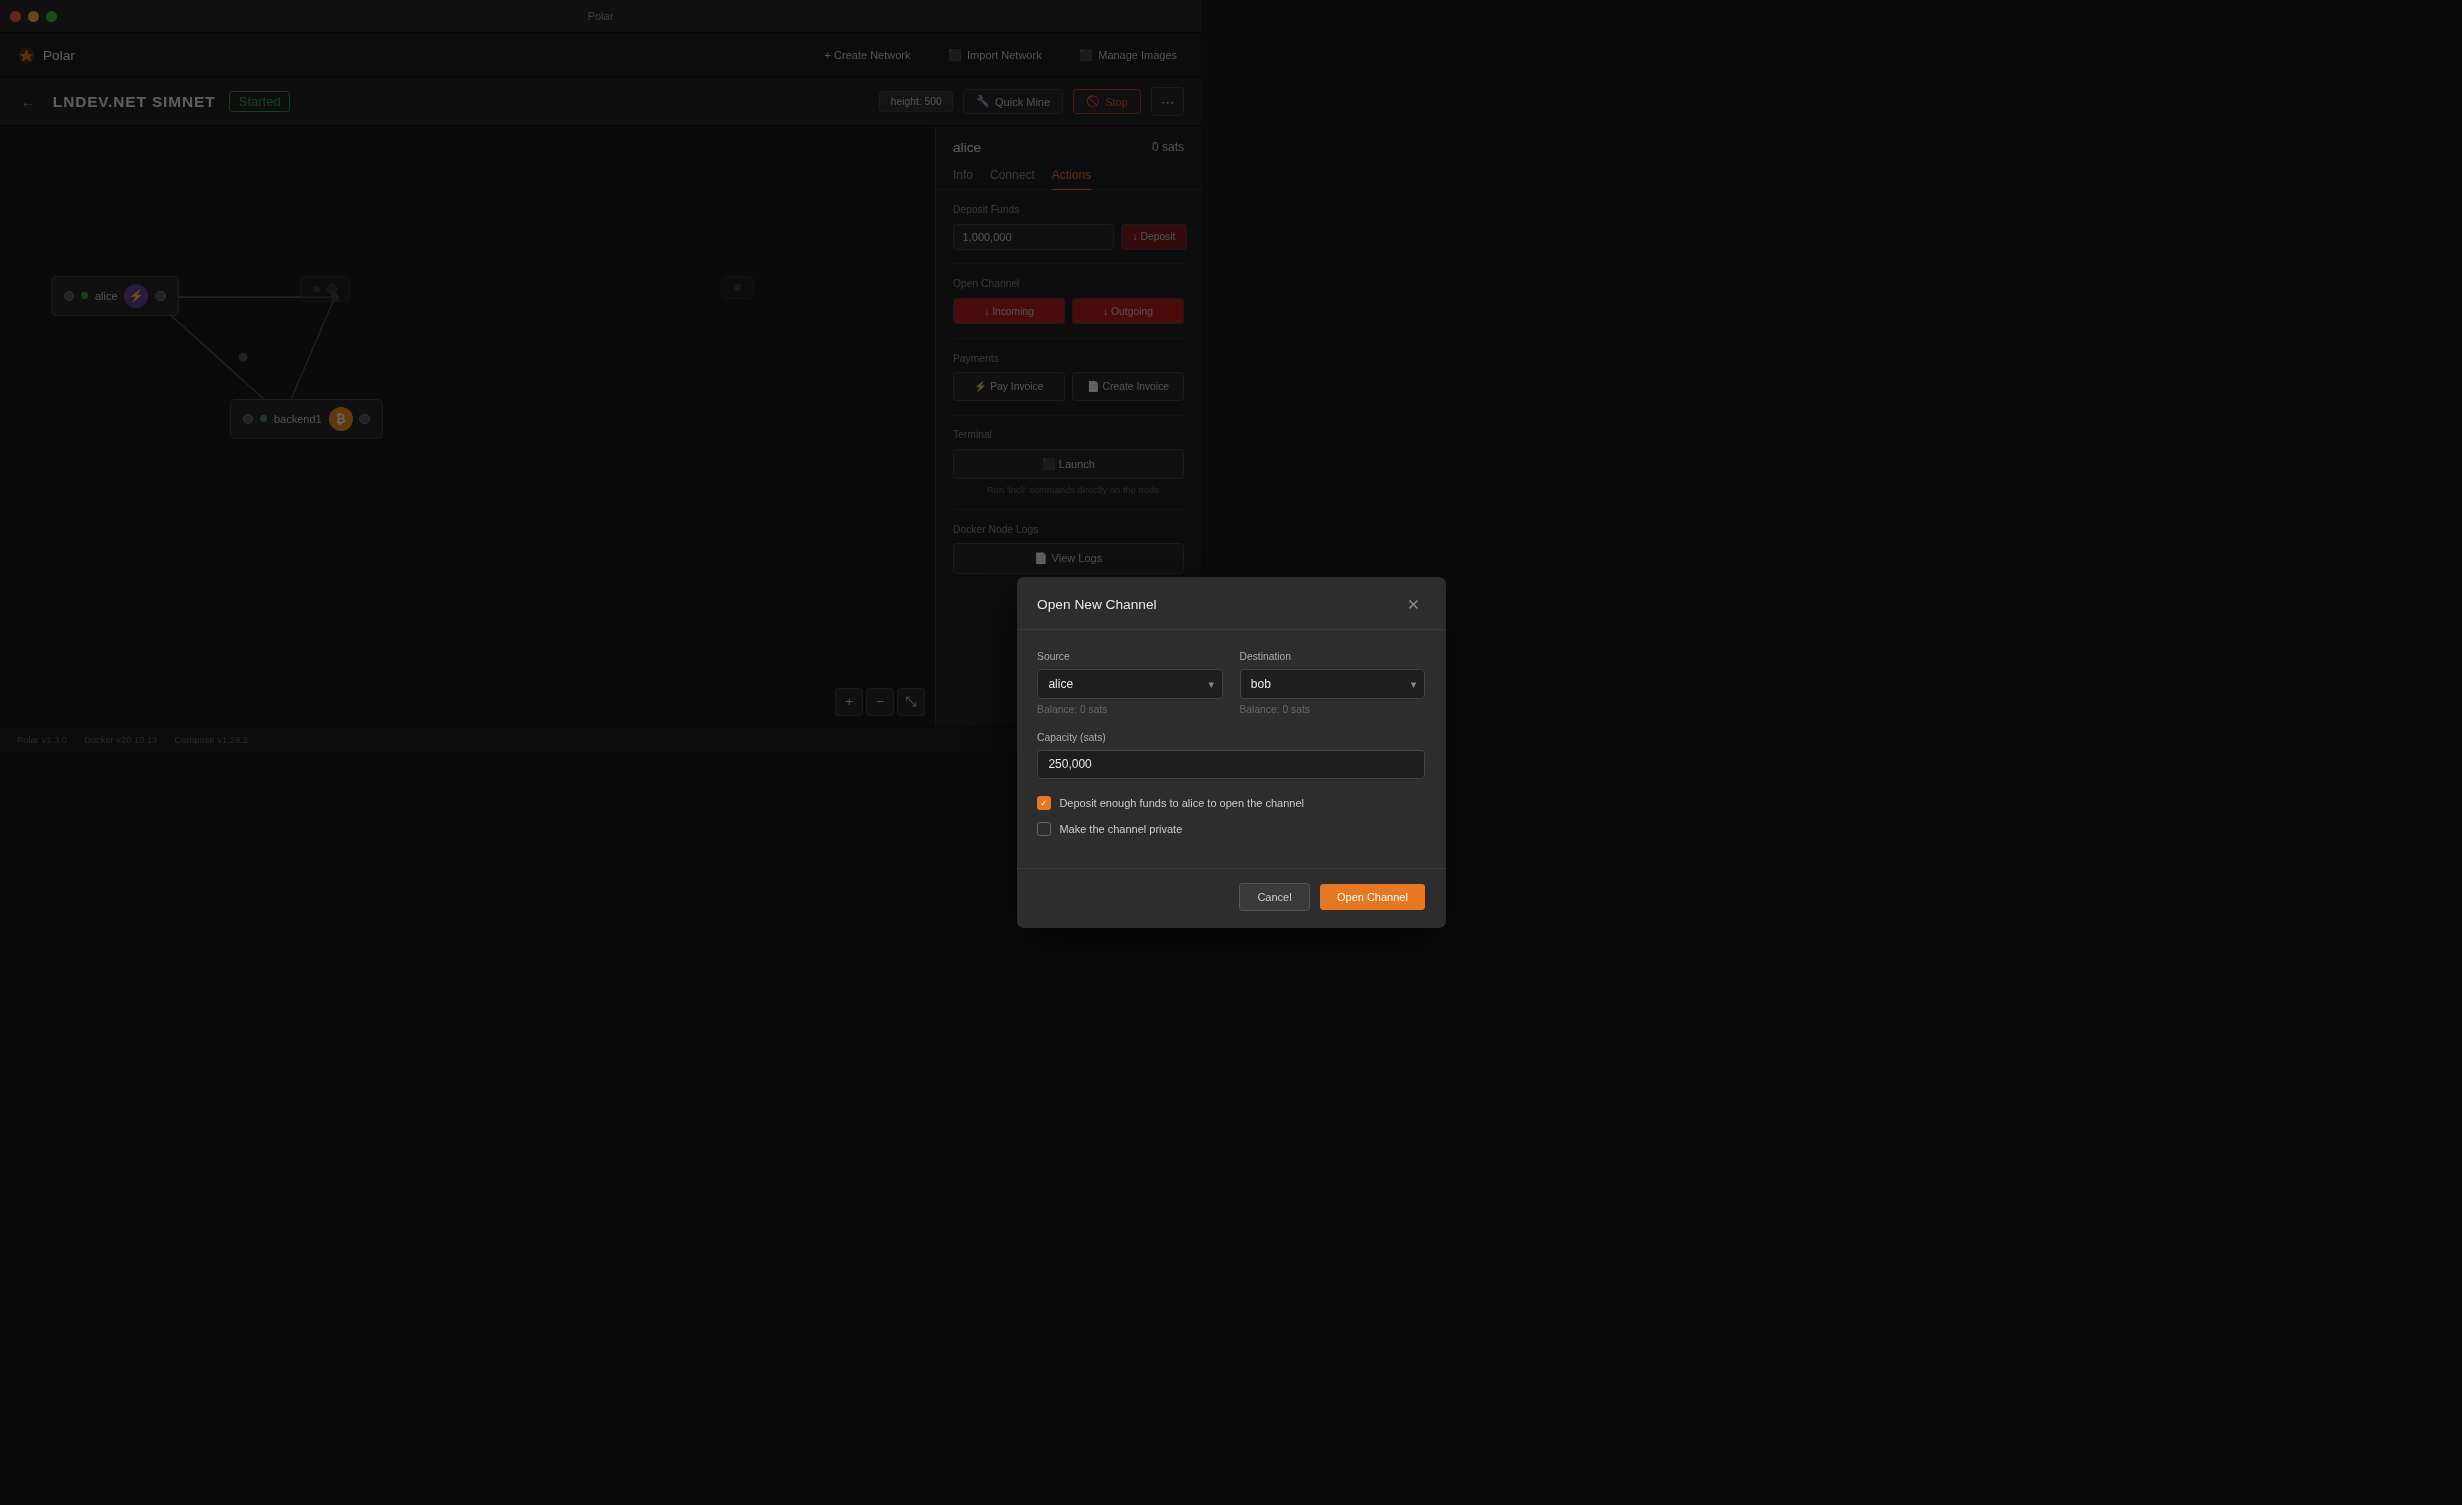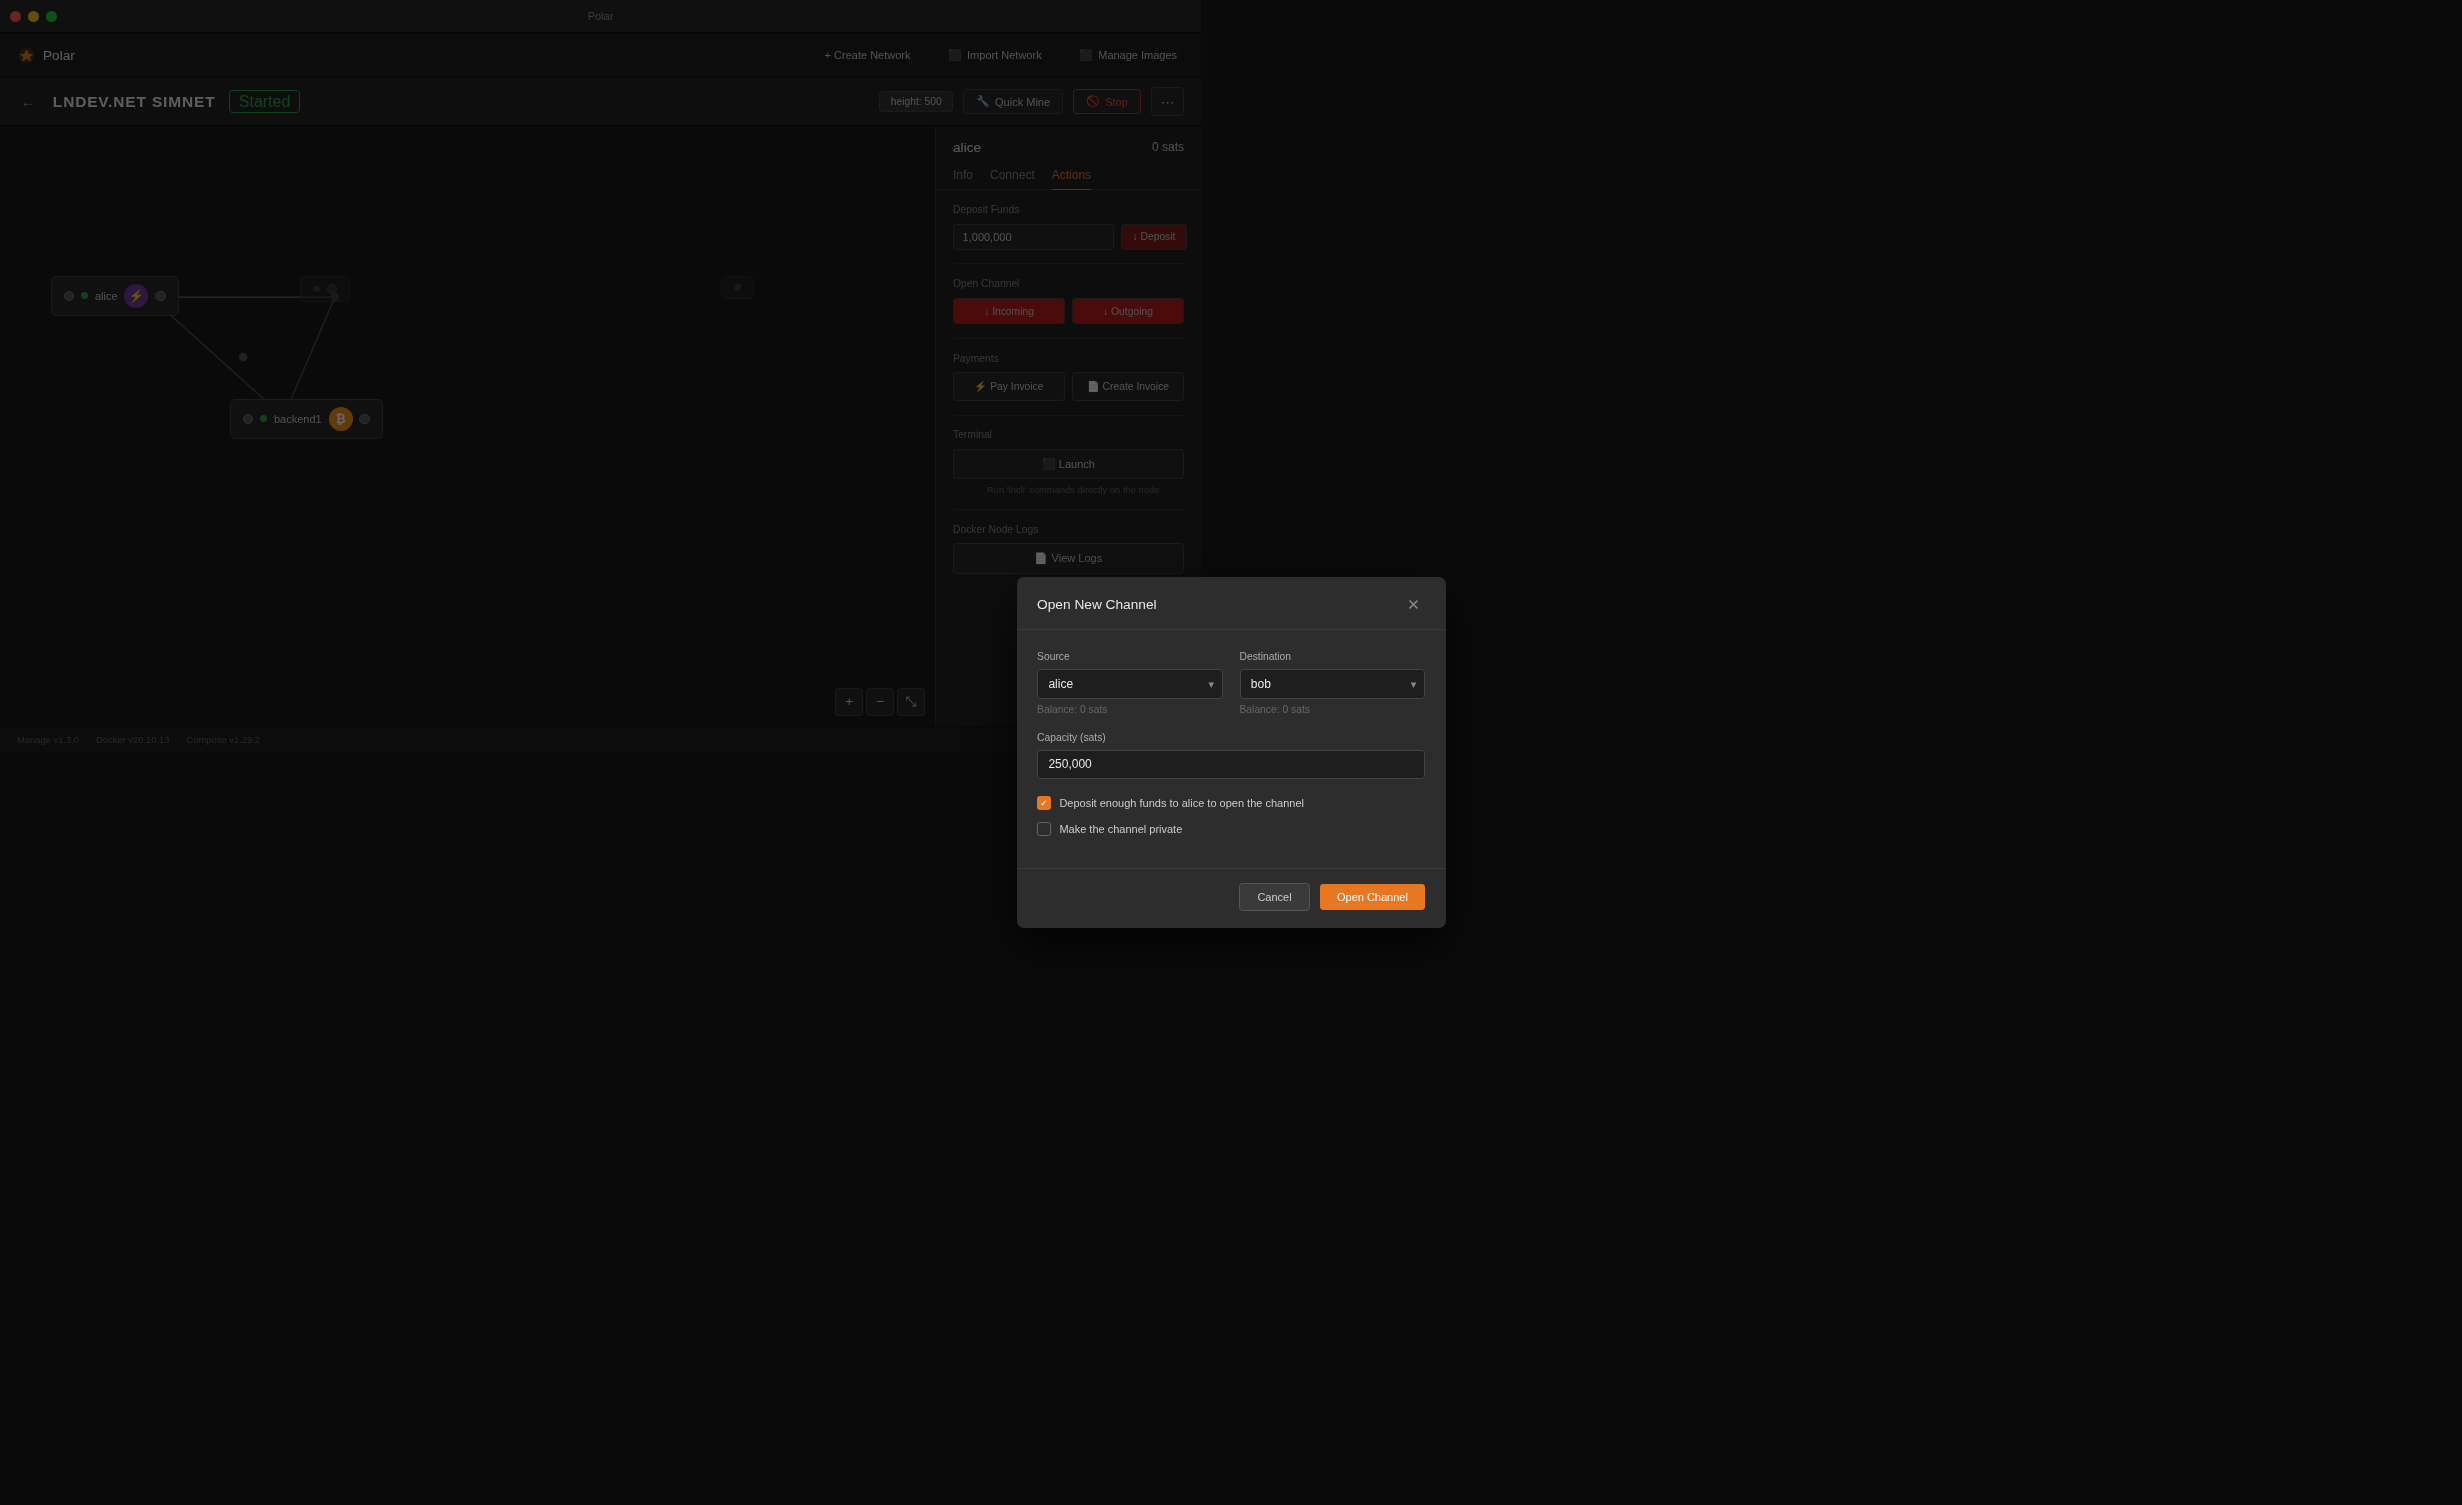"Started" .status-badge { font-size: 16px -> 13px }
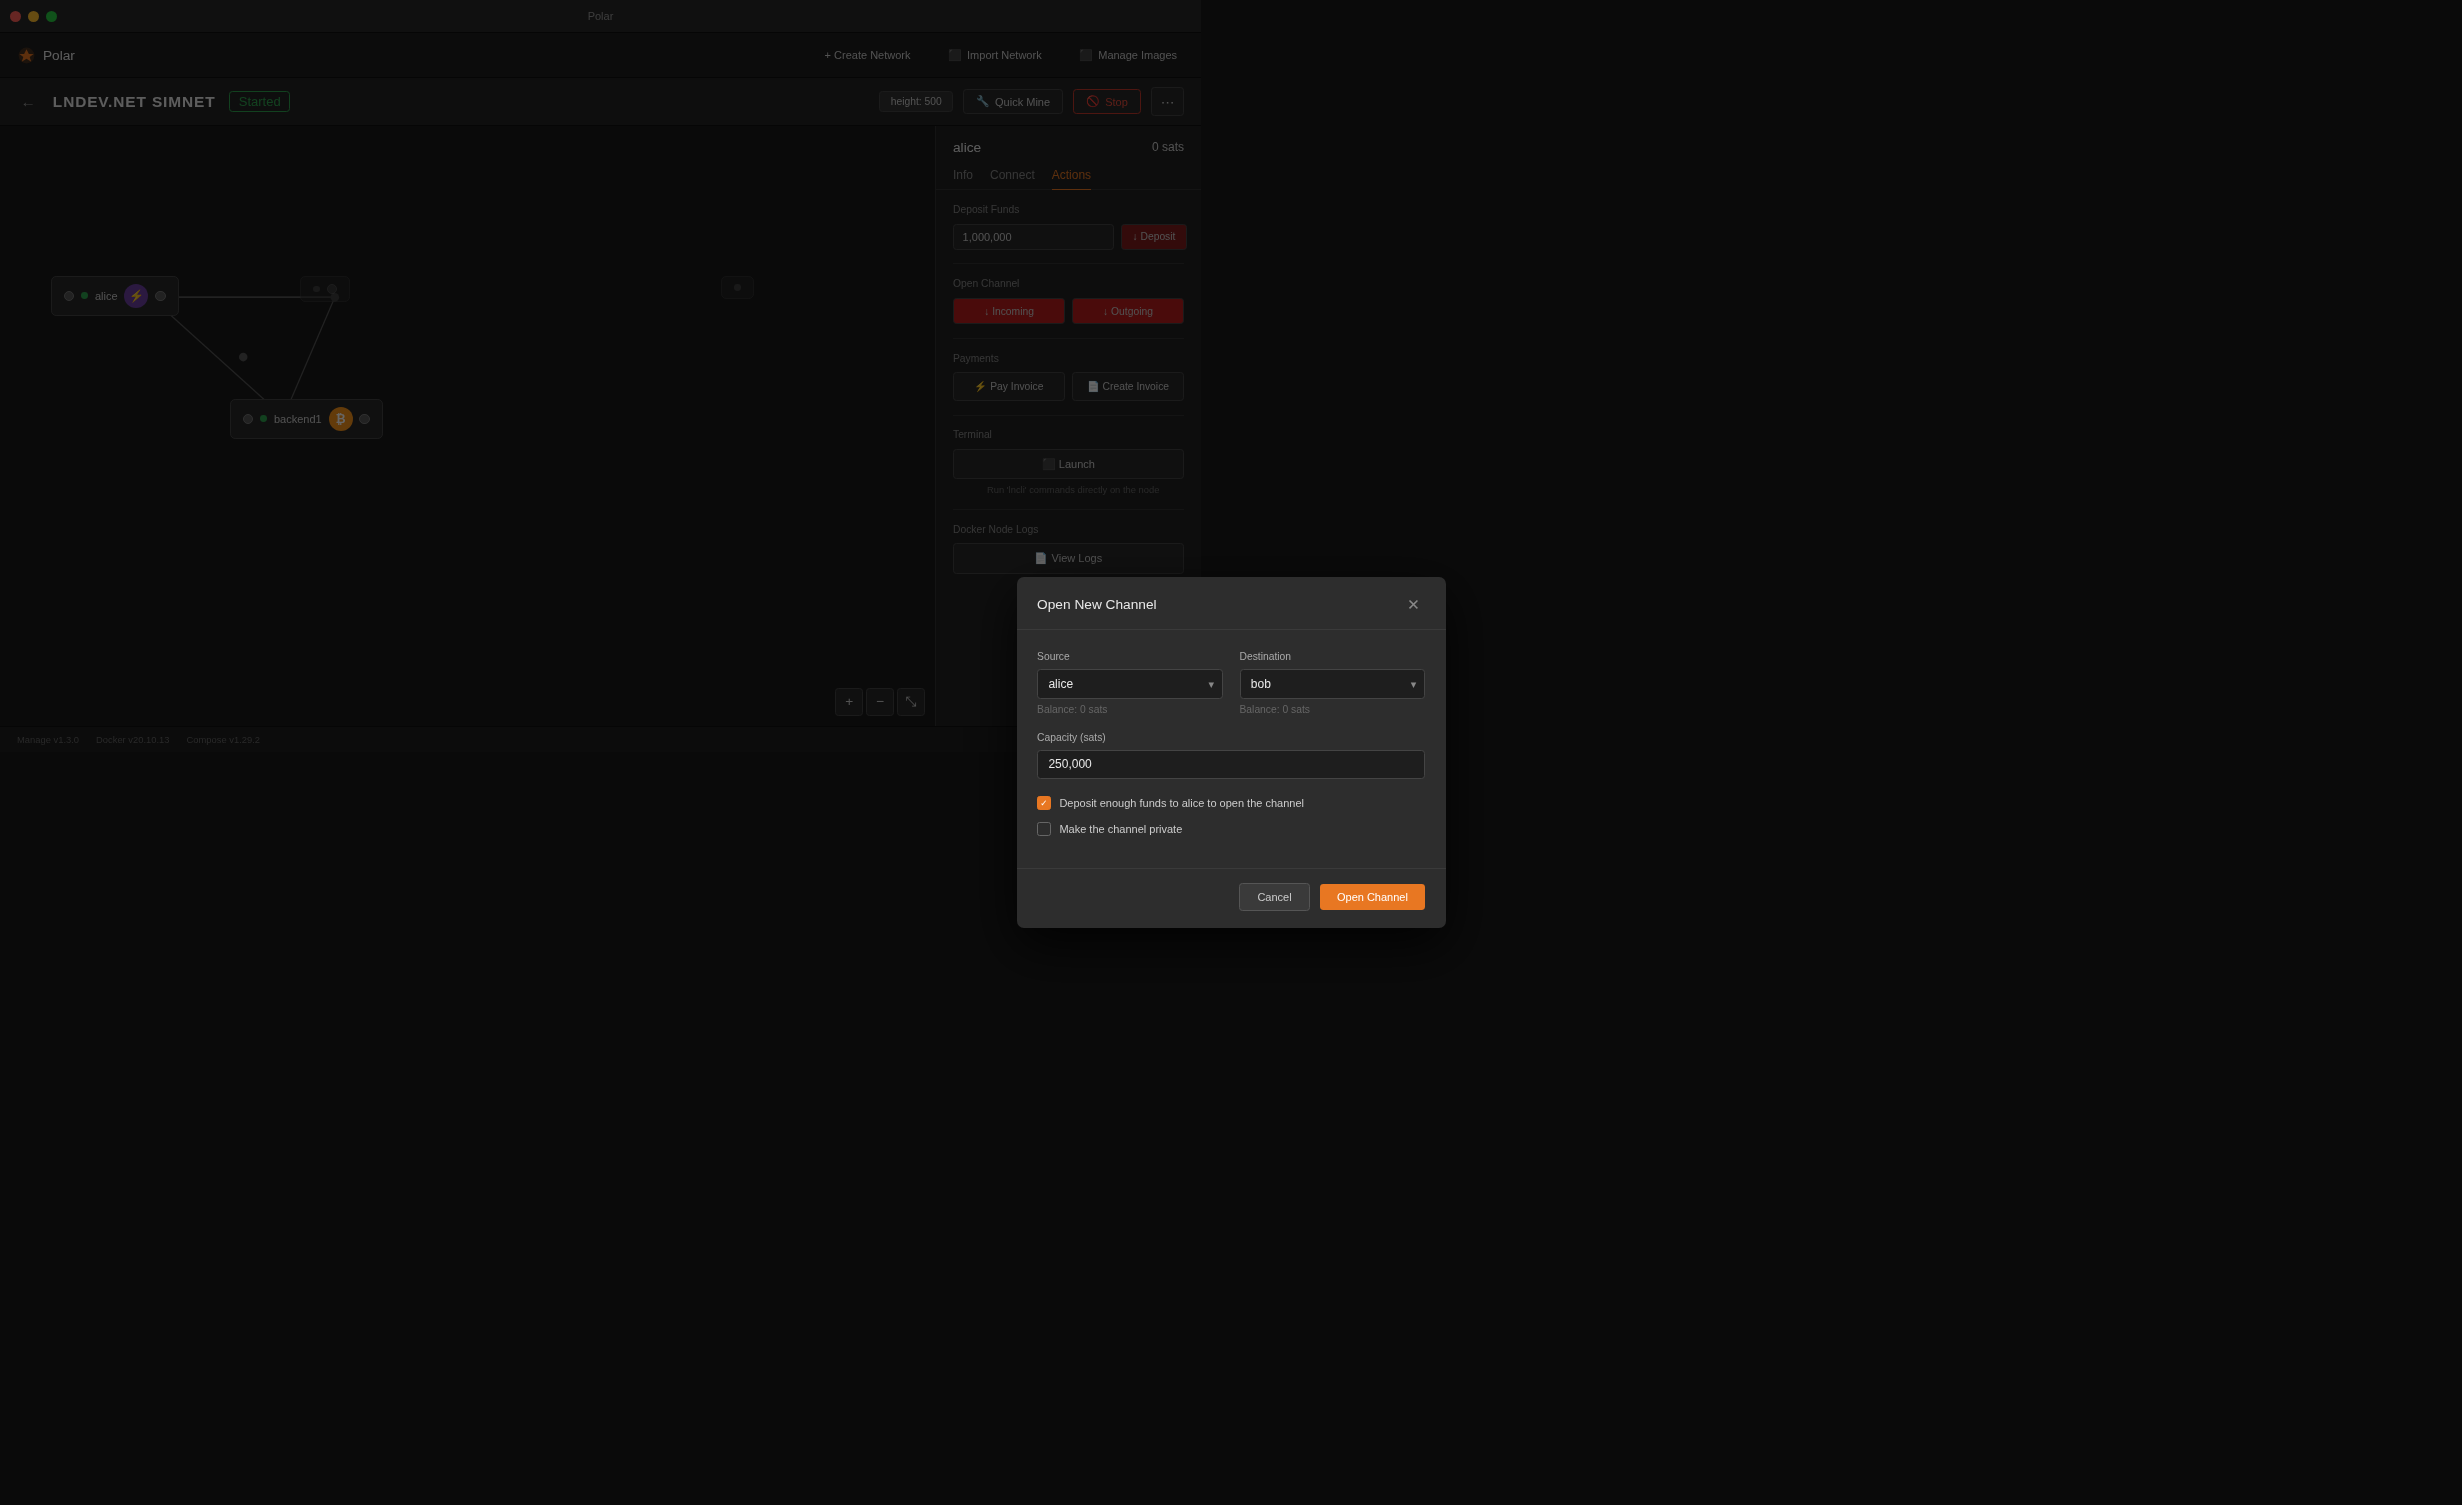"Manage v1.3.0" span { text: Manage -> Polar }
